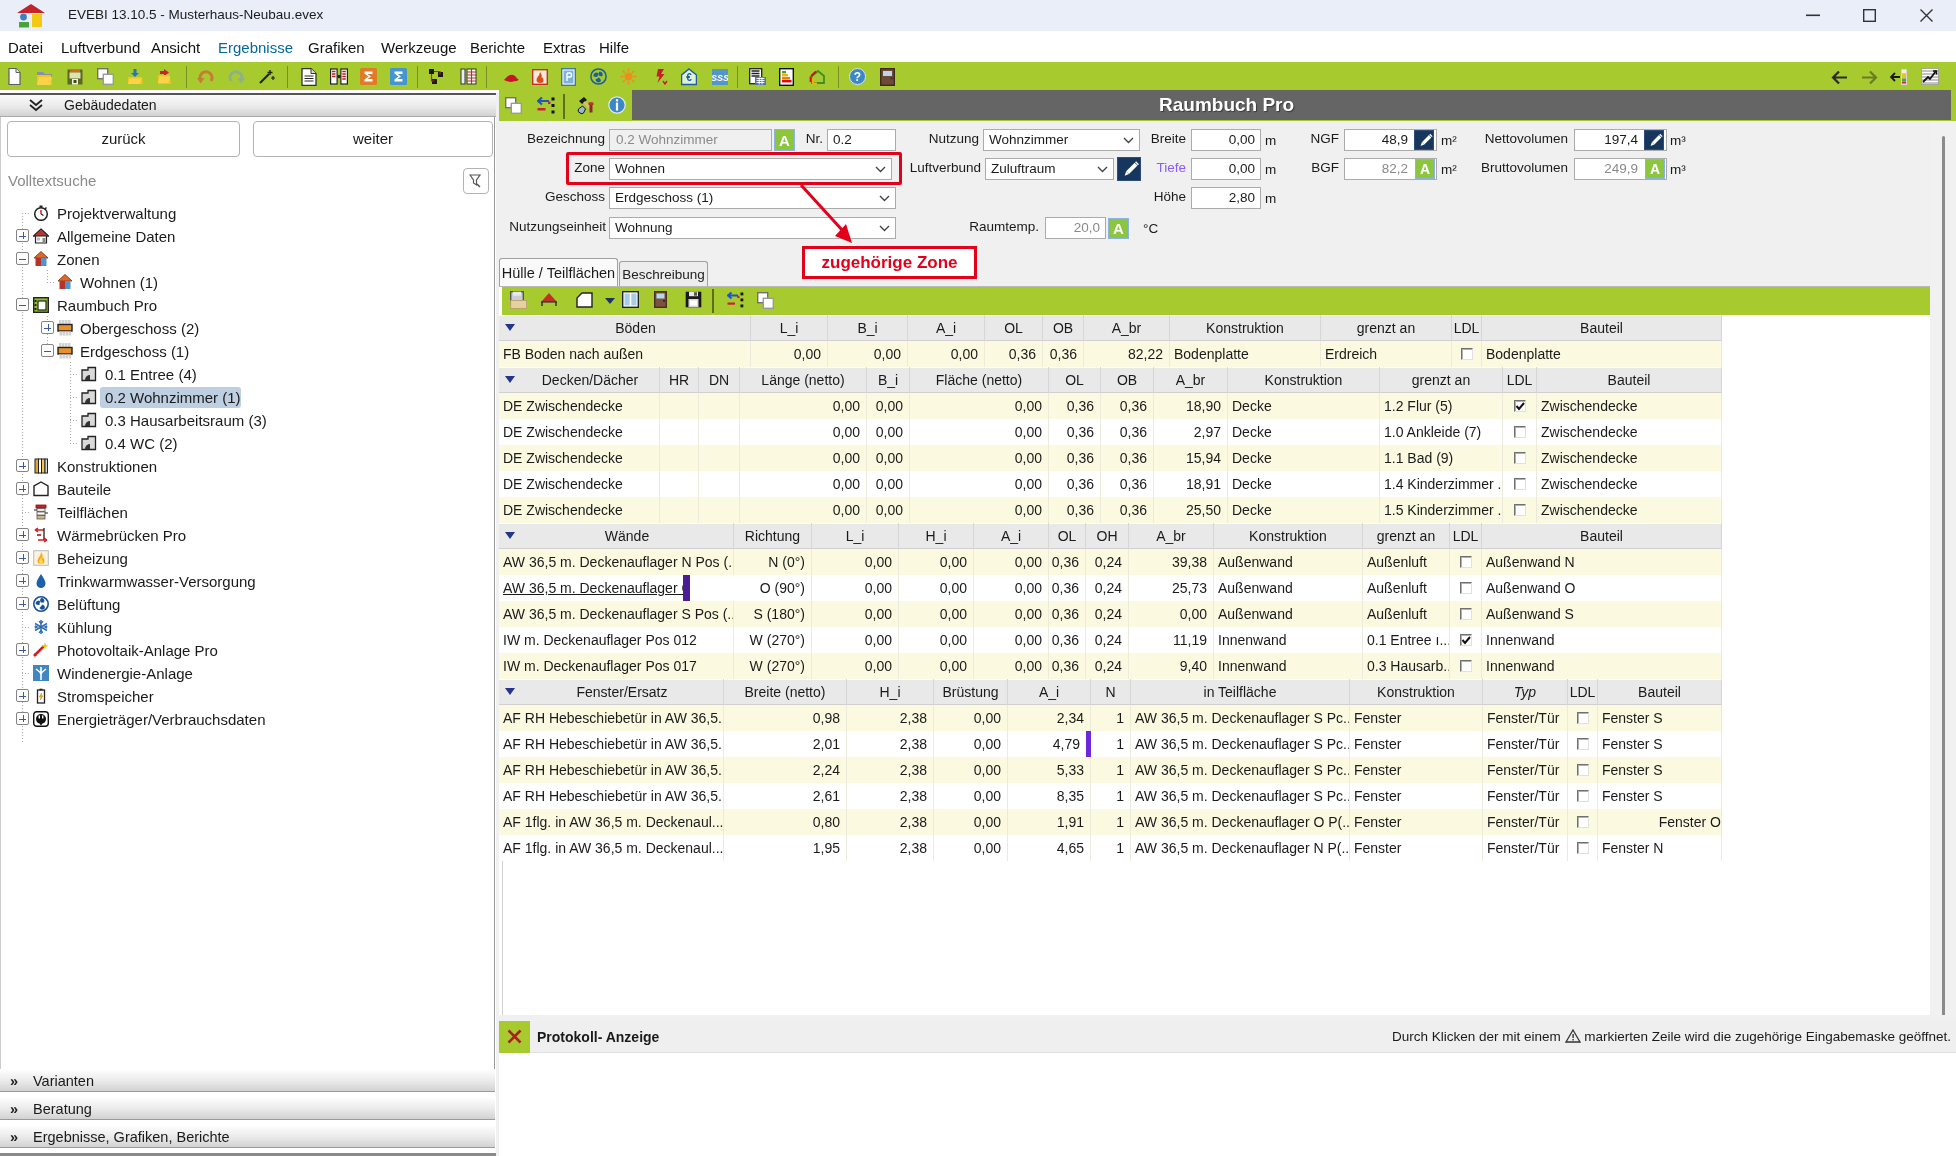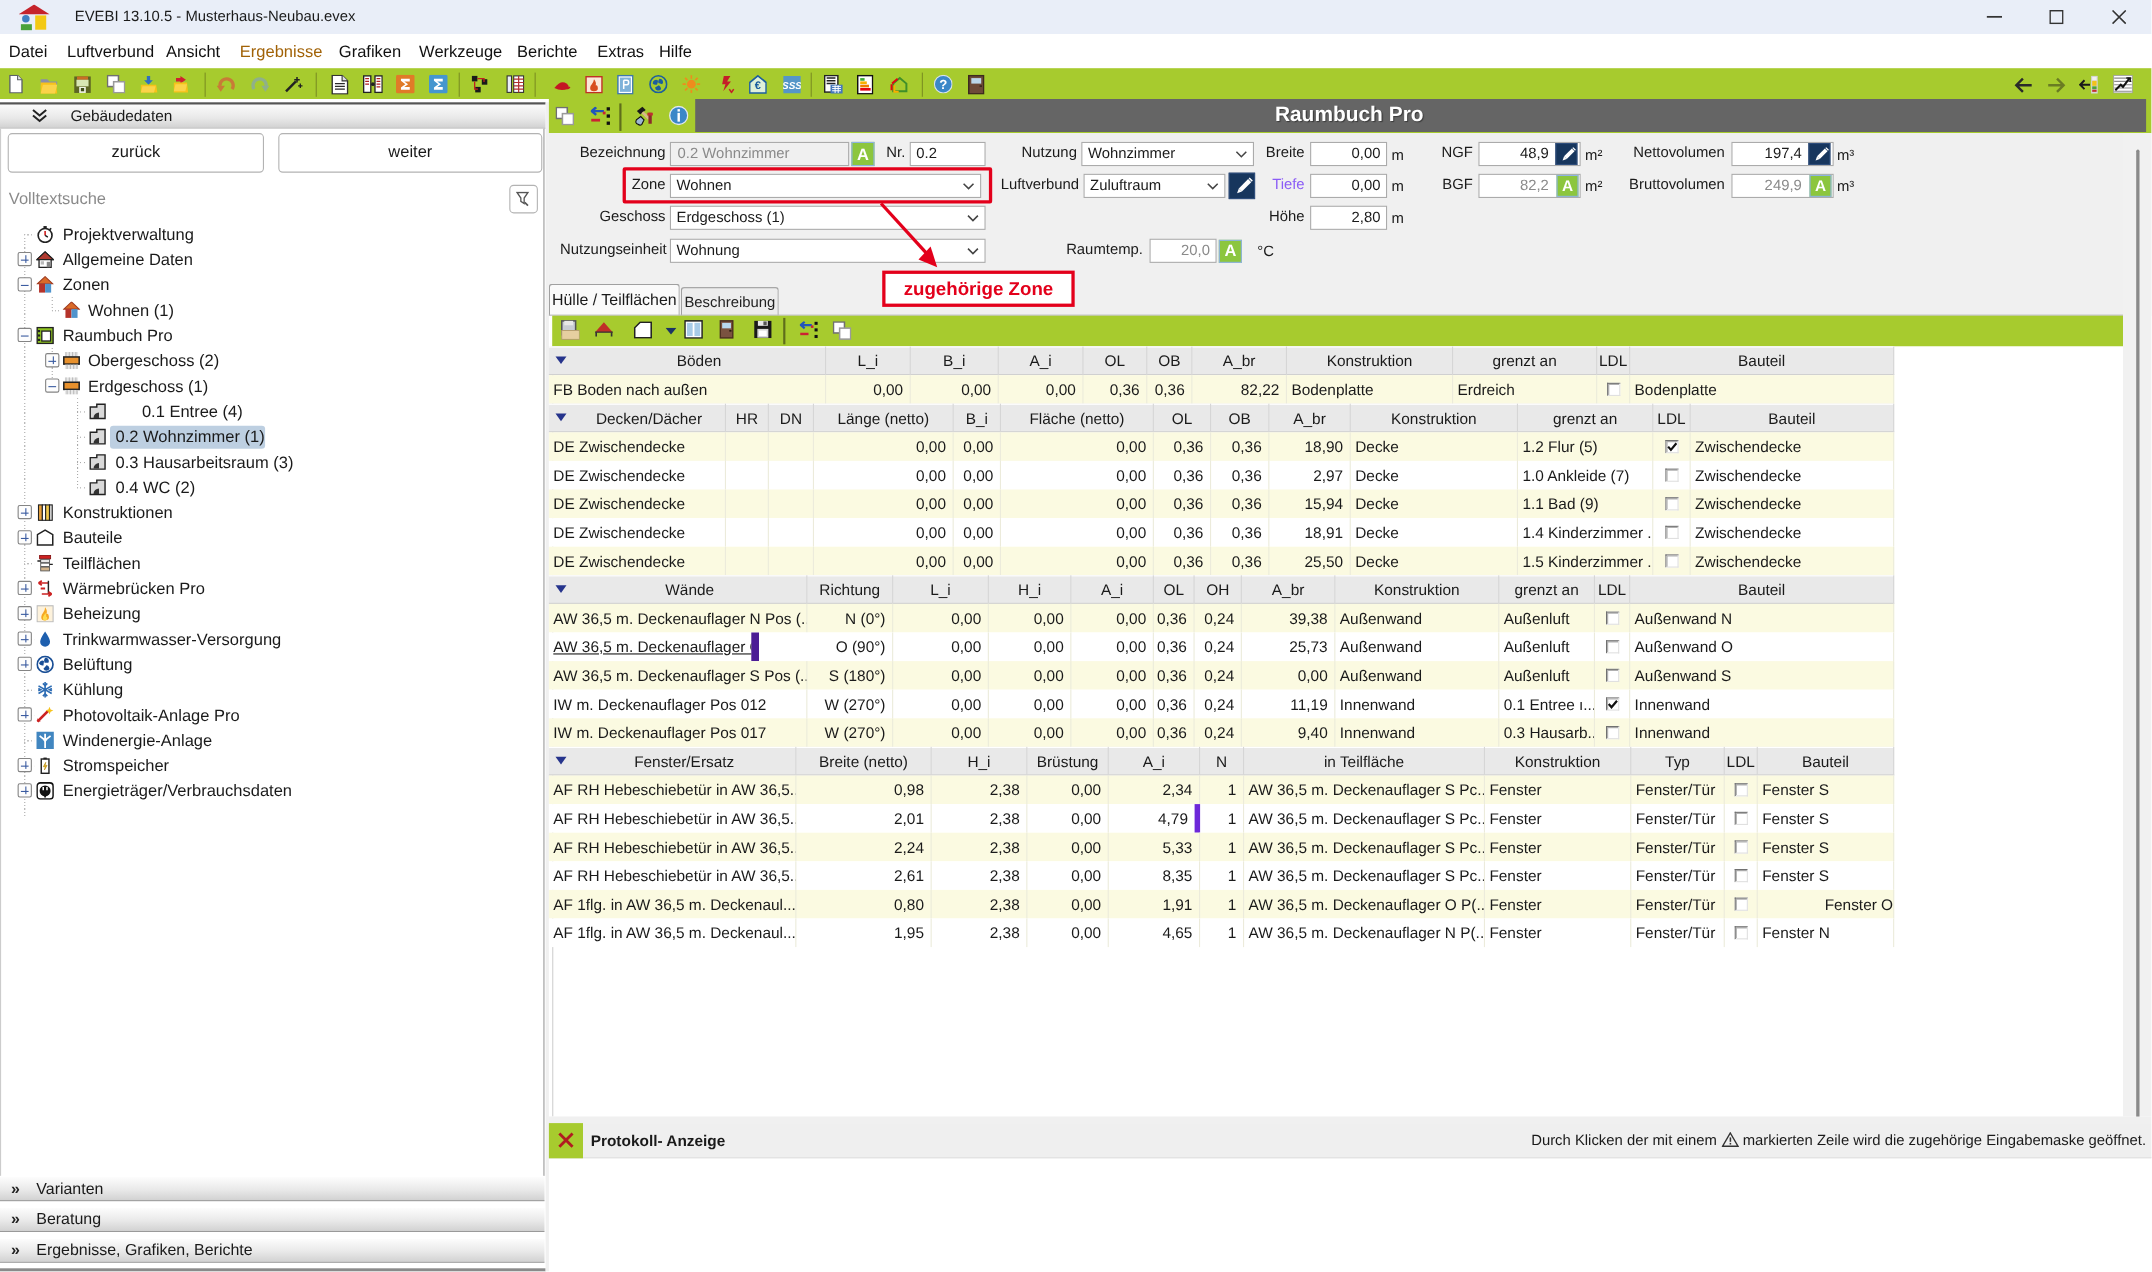"Ergebnisse" div.lbl { color: #a16207 -> #0369a1 }
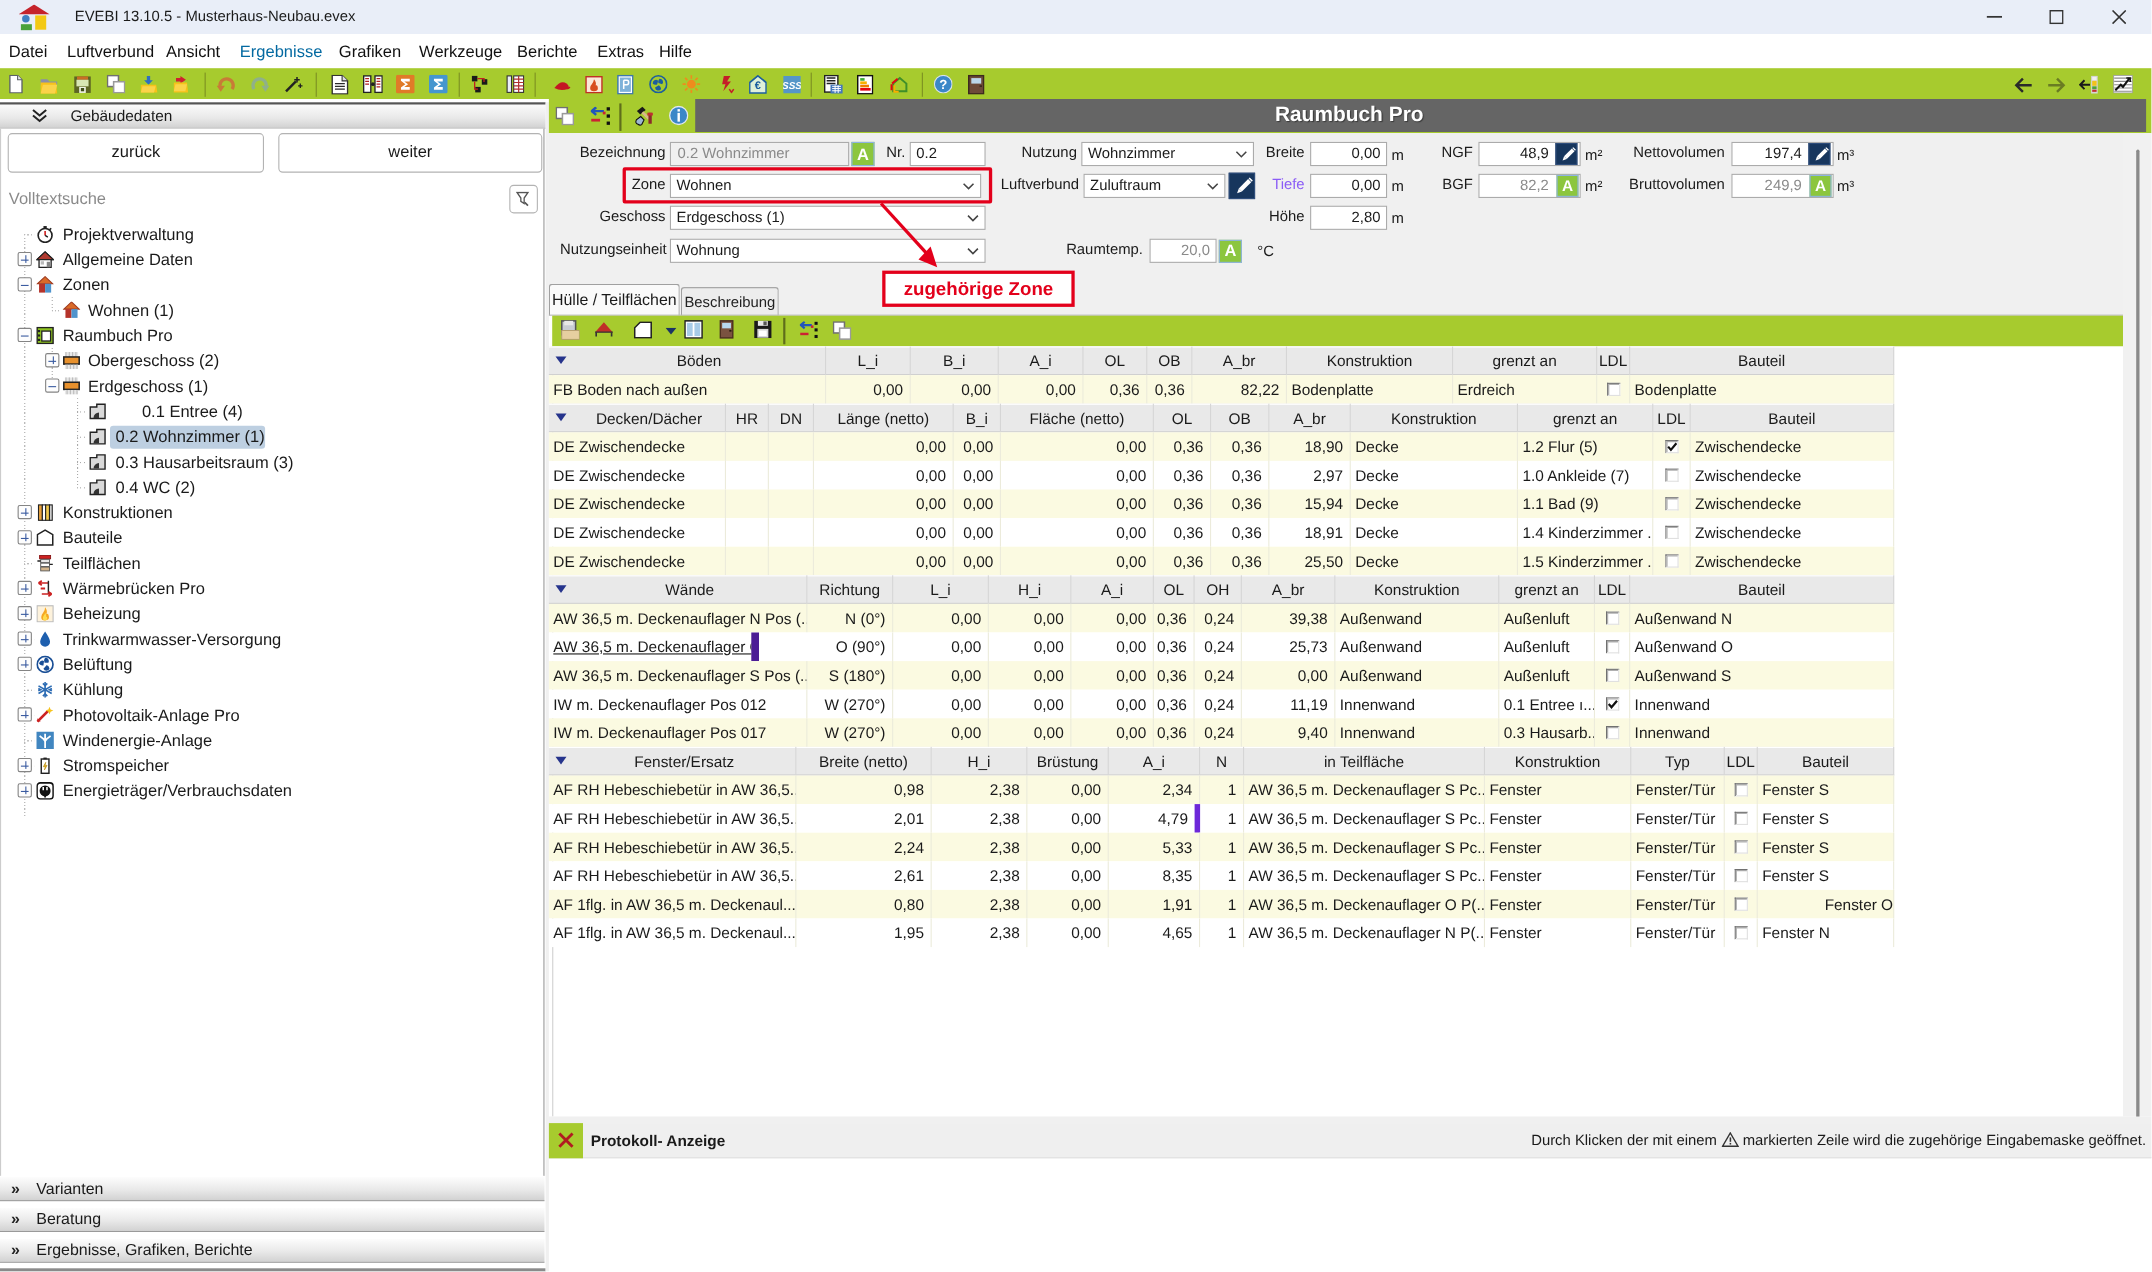"0.1 Entree (4)" div.treerow { margin-left: 24px -> none }
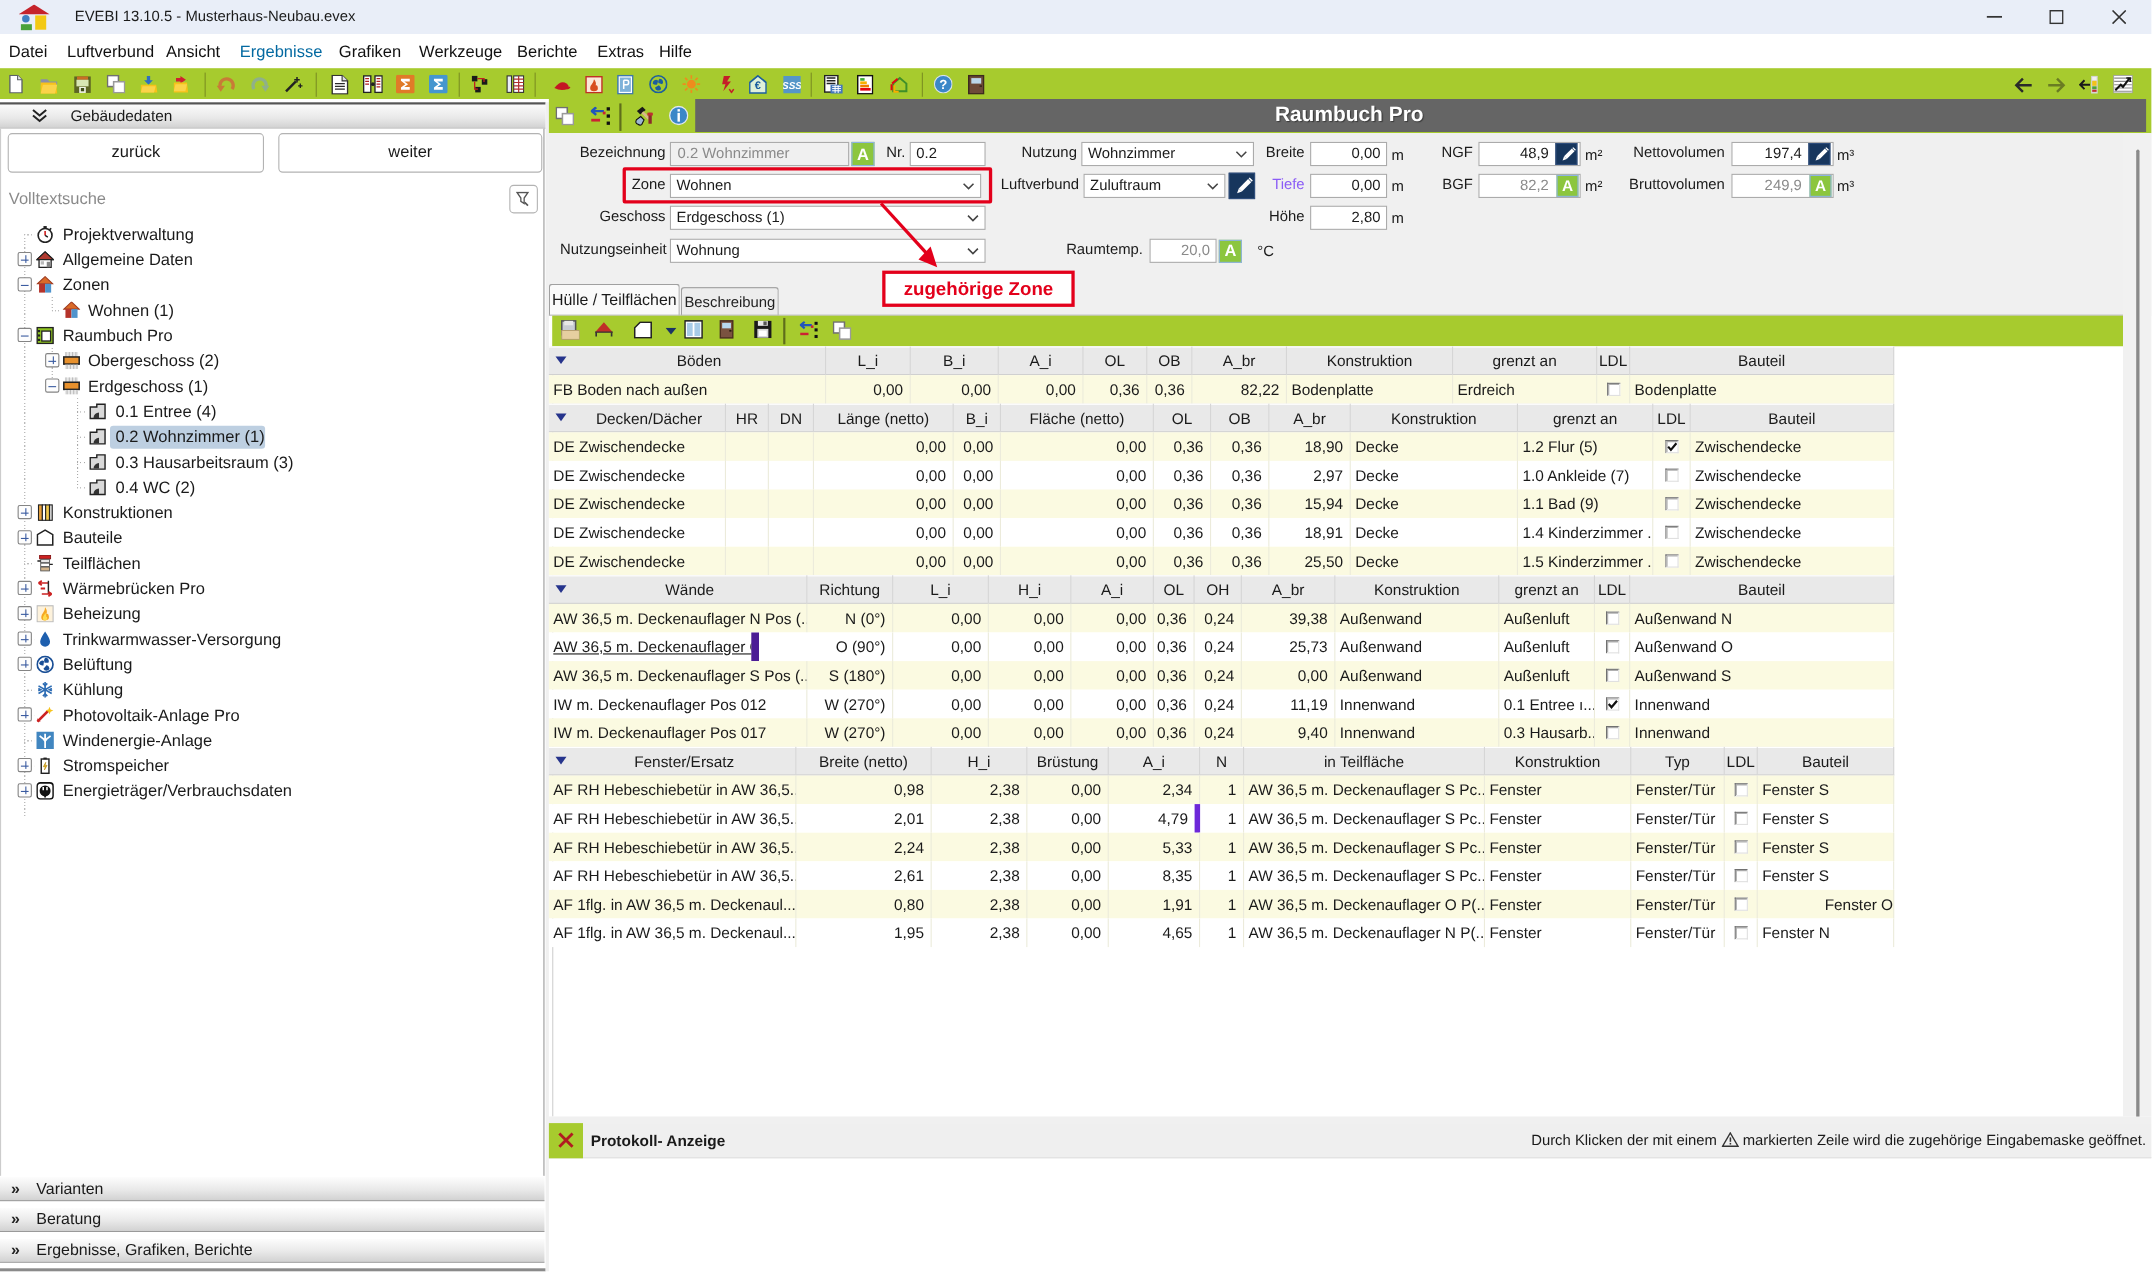"Typ" div.ab { font-style: none -> italic }
